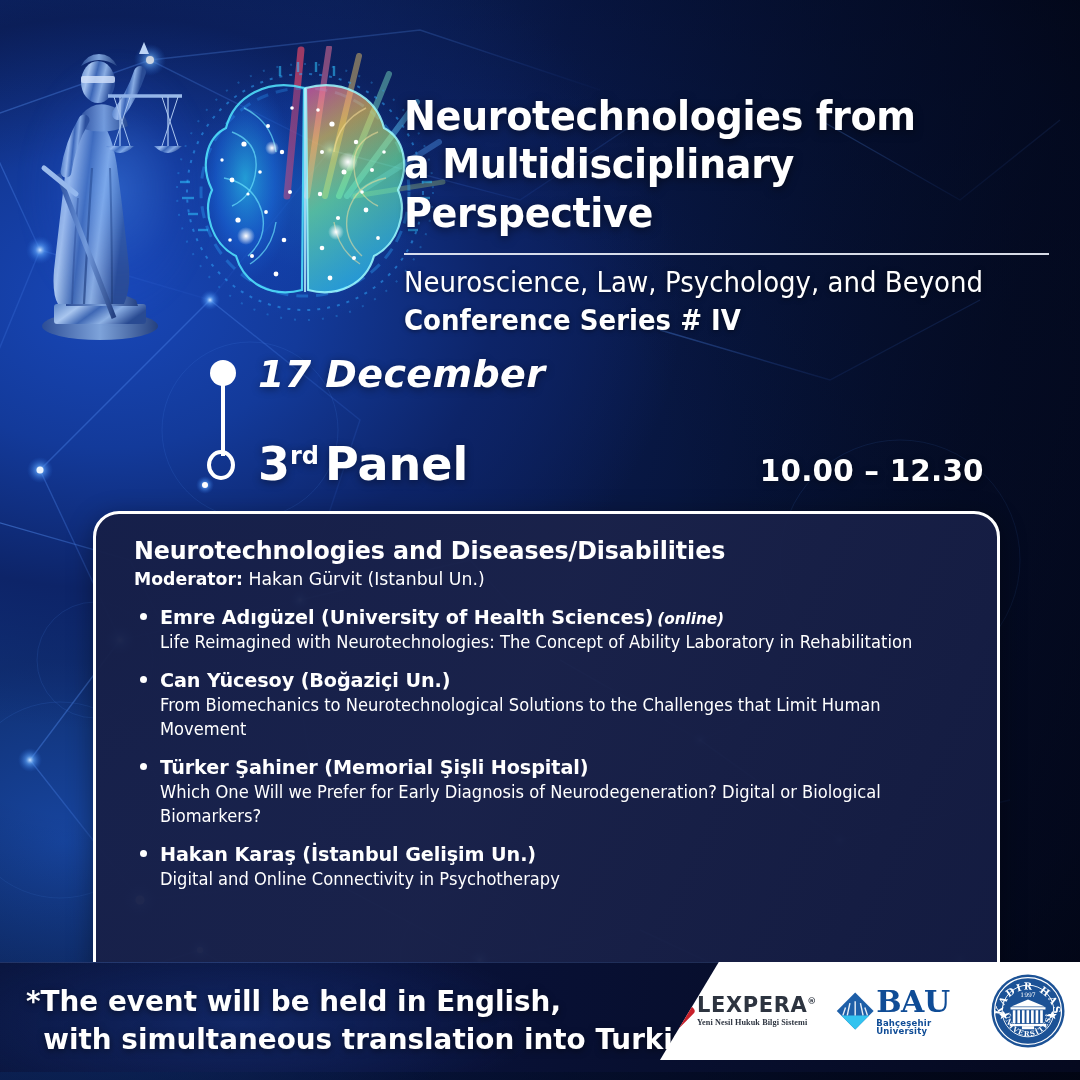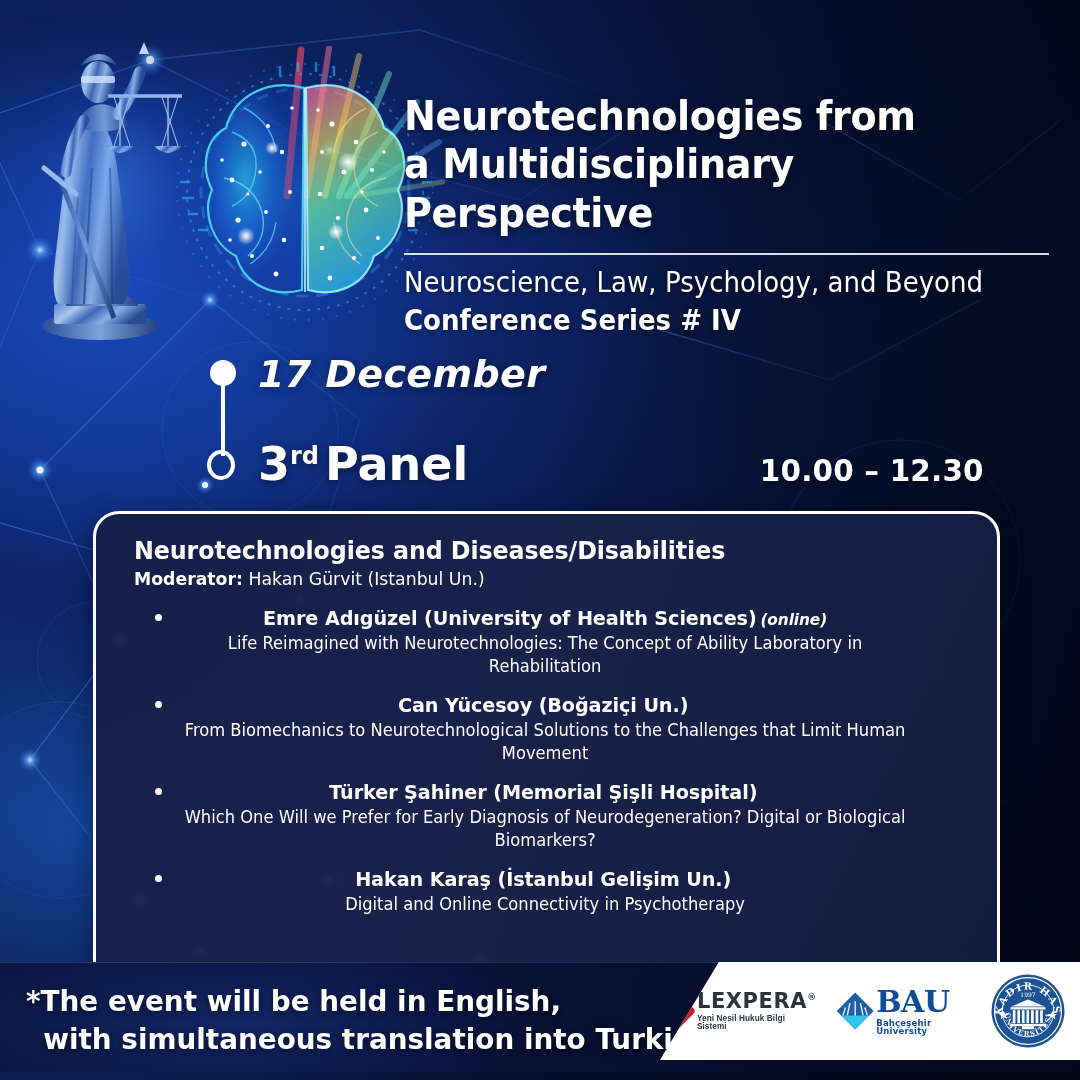"Emre Adıgüzel (University of Health" .speaker-list { margin: 17px -> 2px; text-align: center -> none }
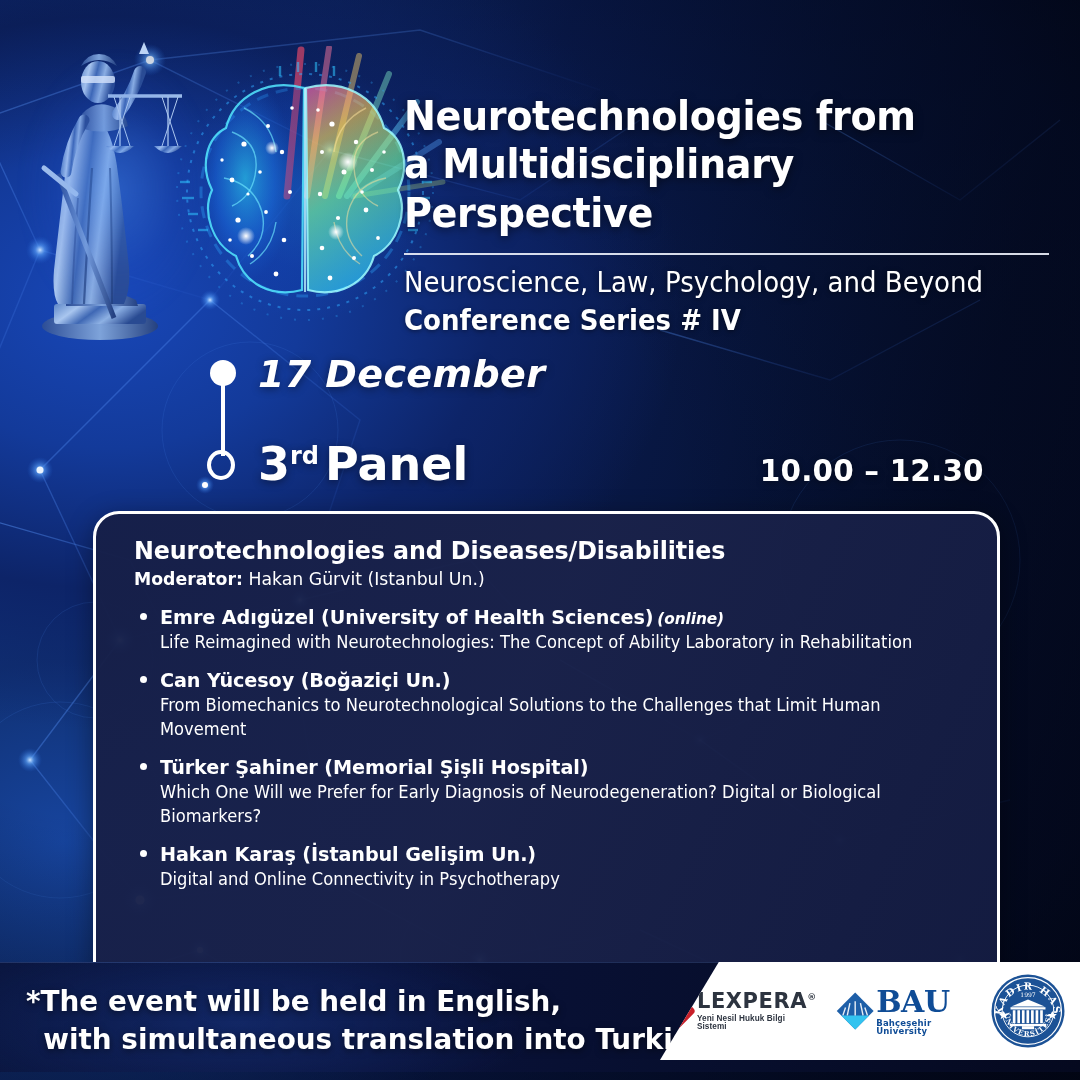"Yeni Nesil Hukuk Bilgi Sistemi" .lex-tag { font-family: Liberation Sans, sans-serif -> Liberation Serif, serif }
